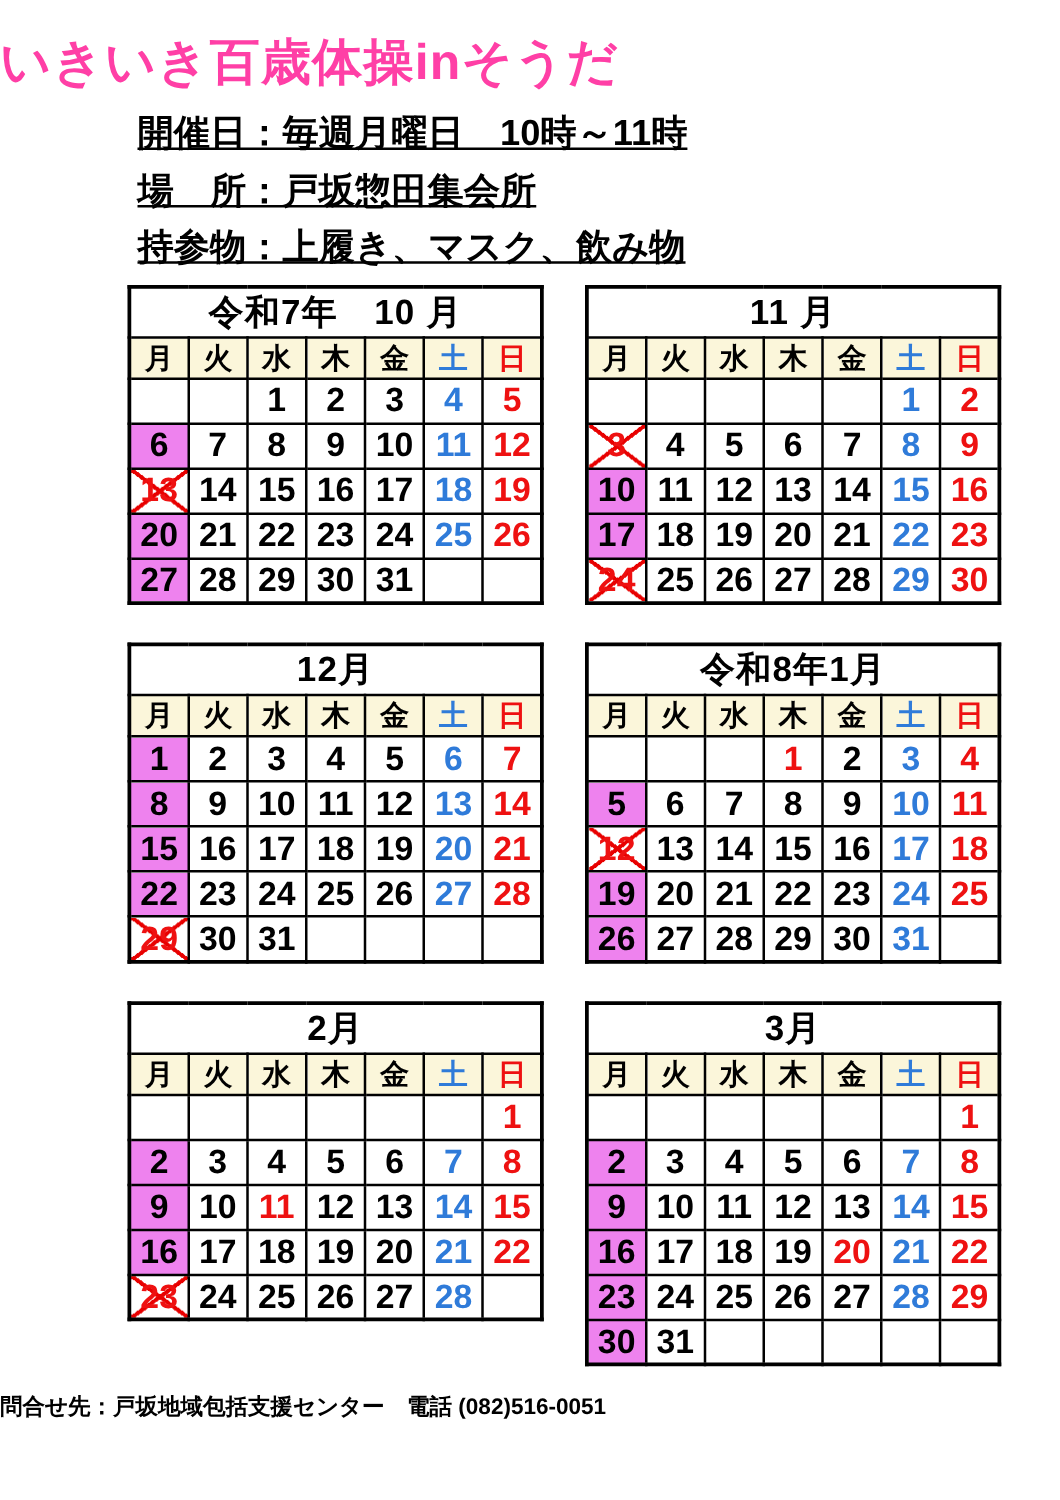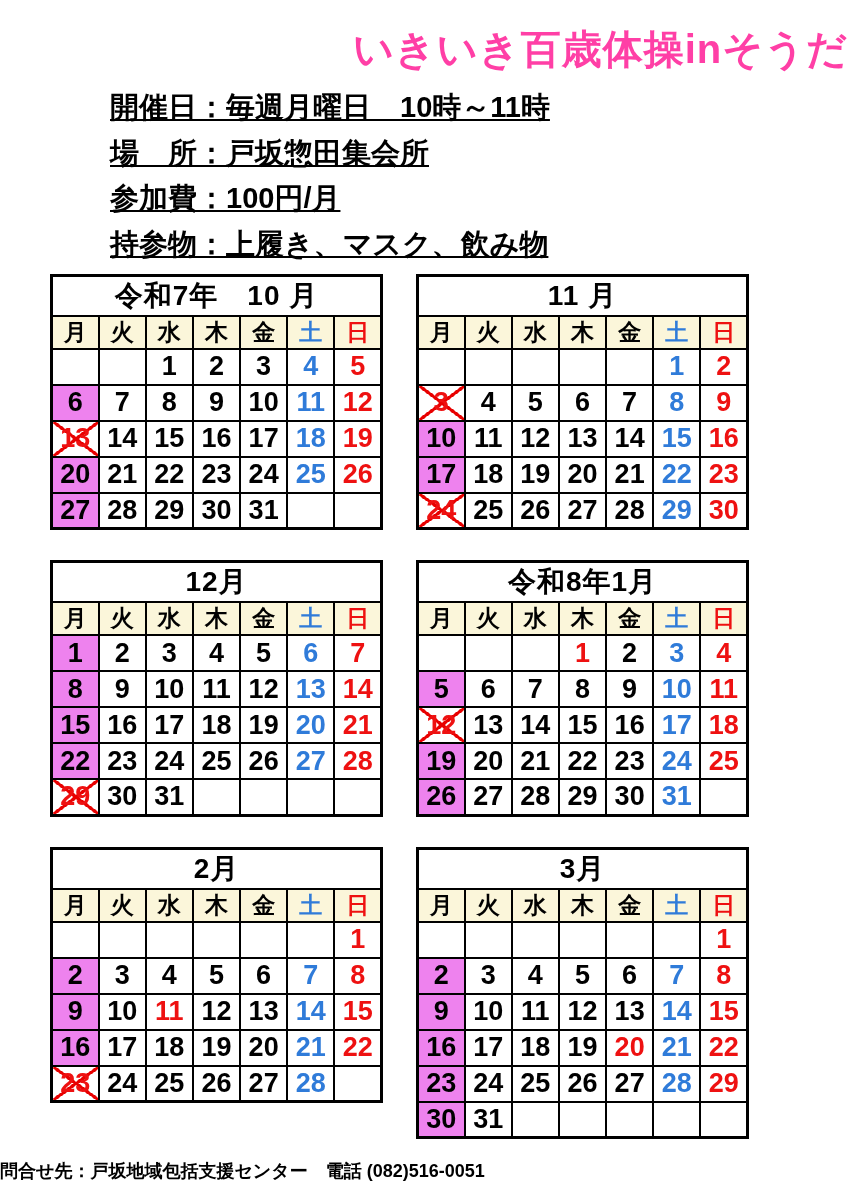"いきいき百歳体操inそうだ" .page-title { text-align: right -> left }
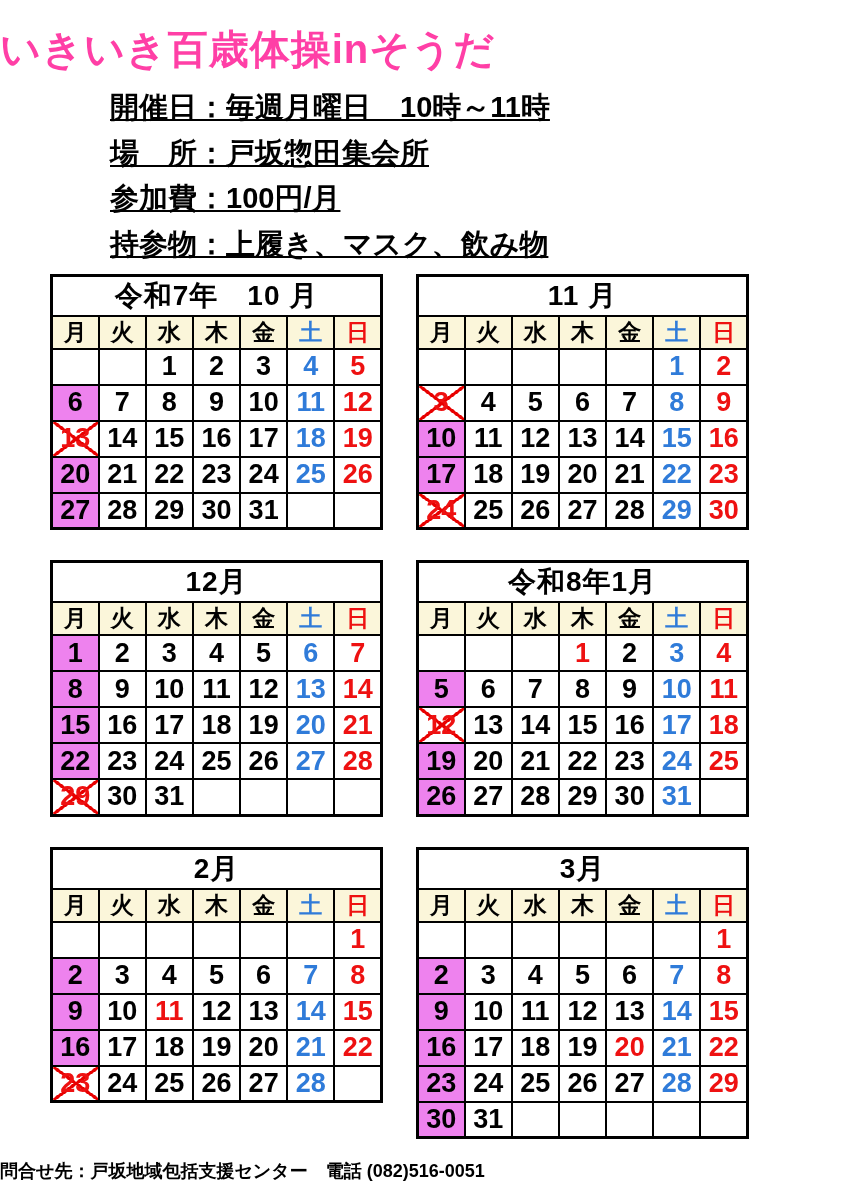"参加費：100円/月" div.info-line { html: <div>参加費：100円/月</div> -> none }
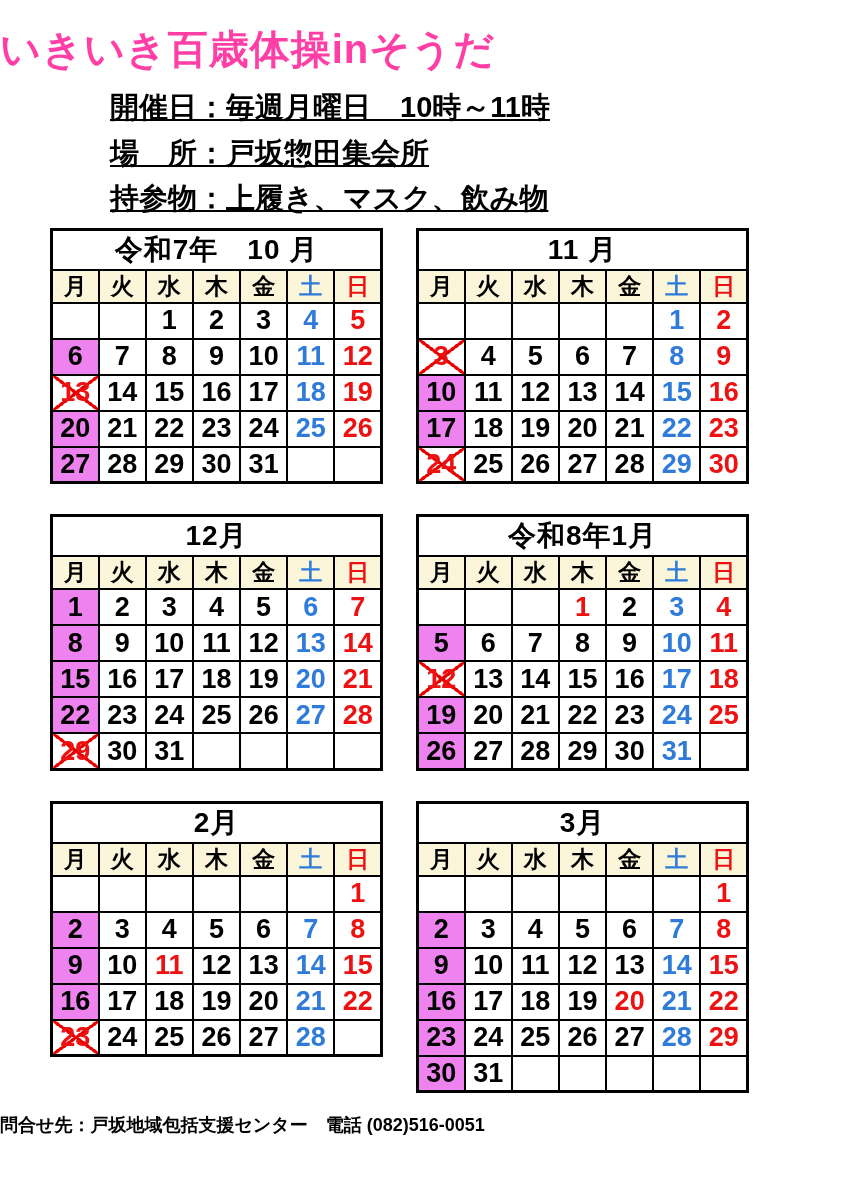"令和7年 10 月" .calendar-grid { margin: 12px 0 0 50px -> 12px 0 0 102px }
